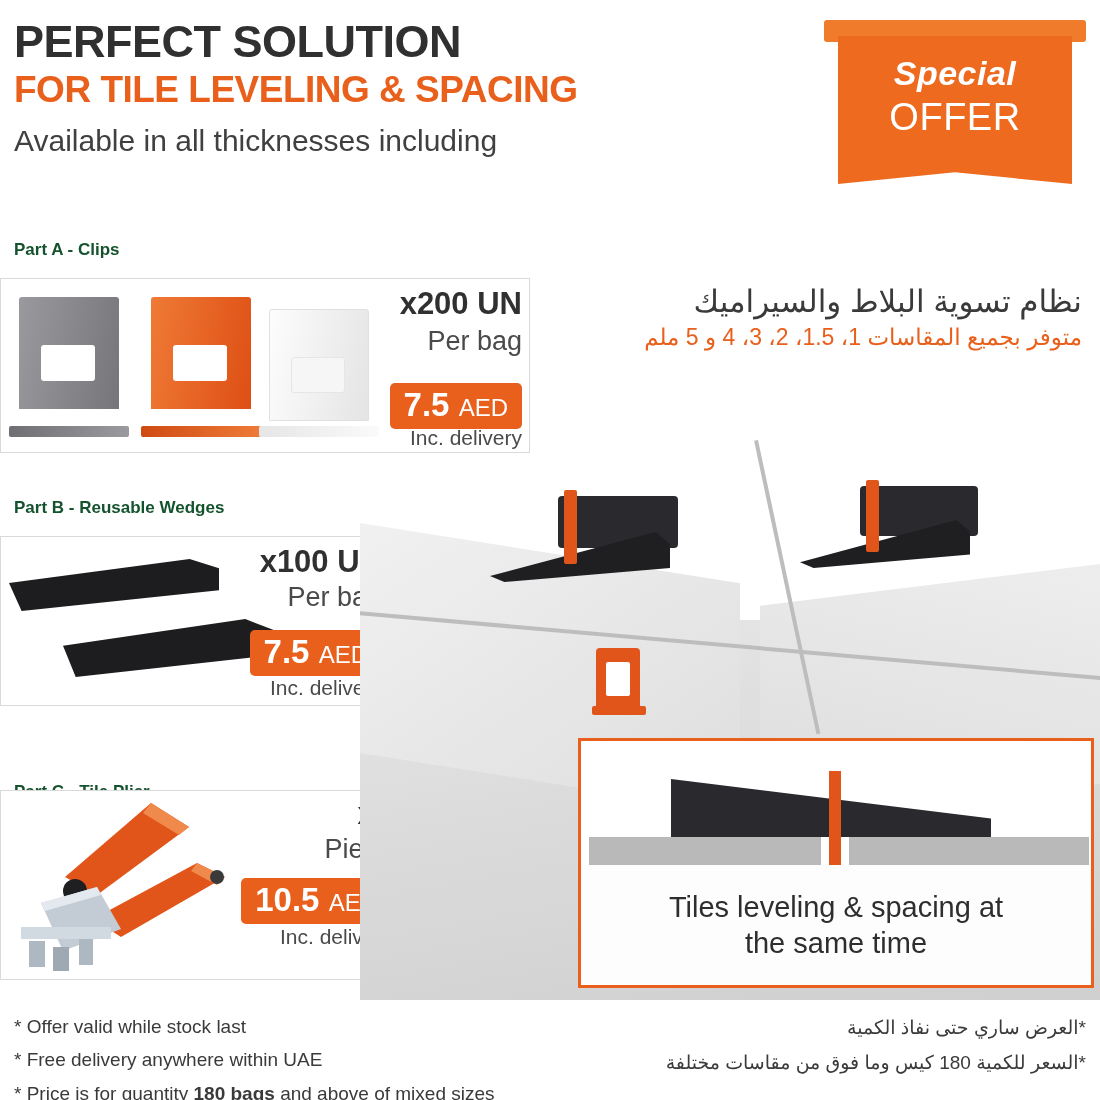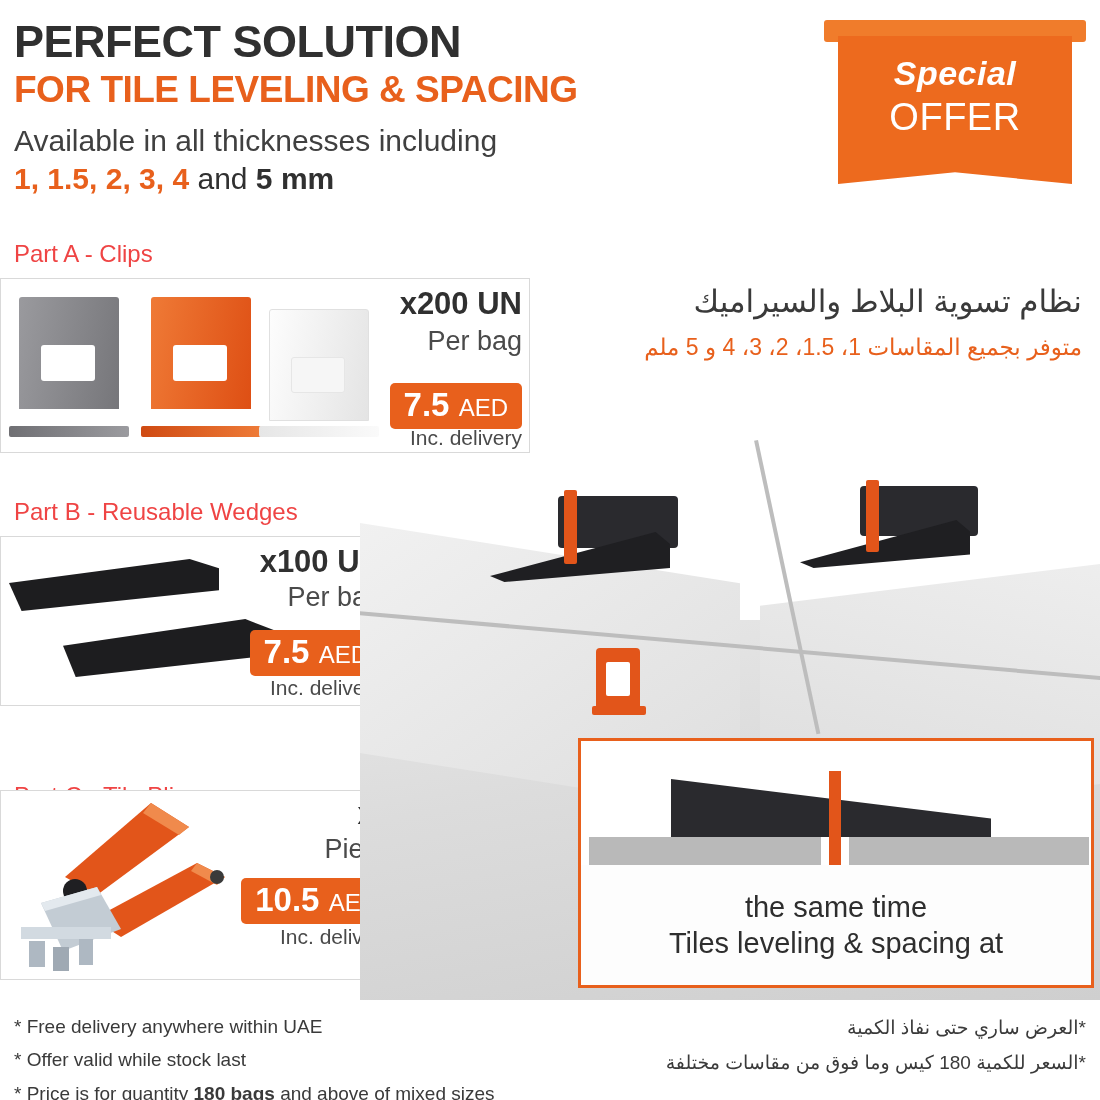"1, 1.5, 2, 3, 4" div.sizes { html: <div> <b>1, 1.5, 2, 3, 4</b><span> and </span><span>5 mm</span> </div> -> none }
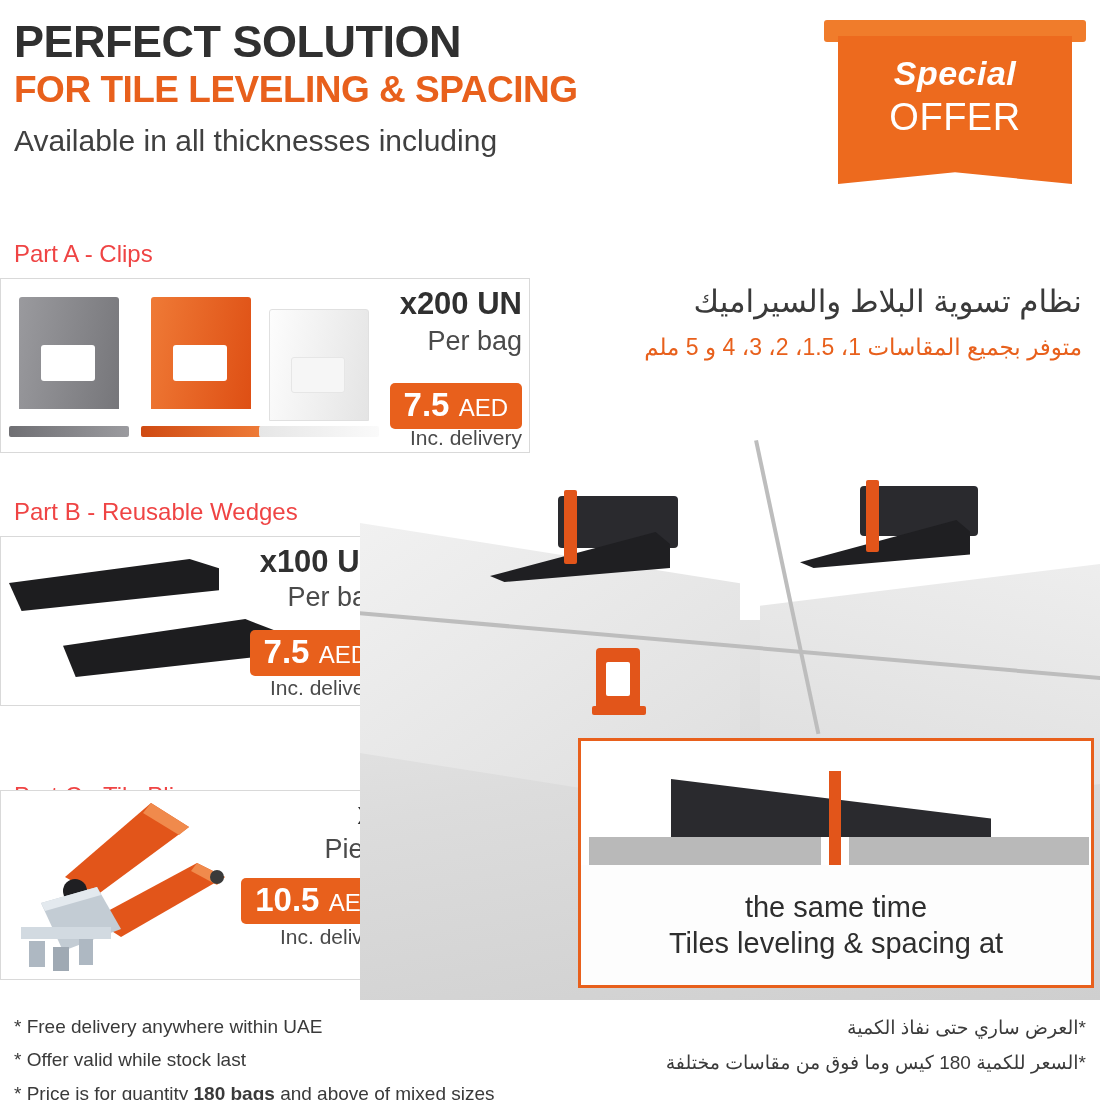"Part A - Clips" .part-title { color: #ef4444 -> #14532d; font-size: 24px -> 17px; font-weight: normal -> bold }
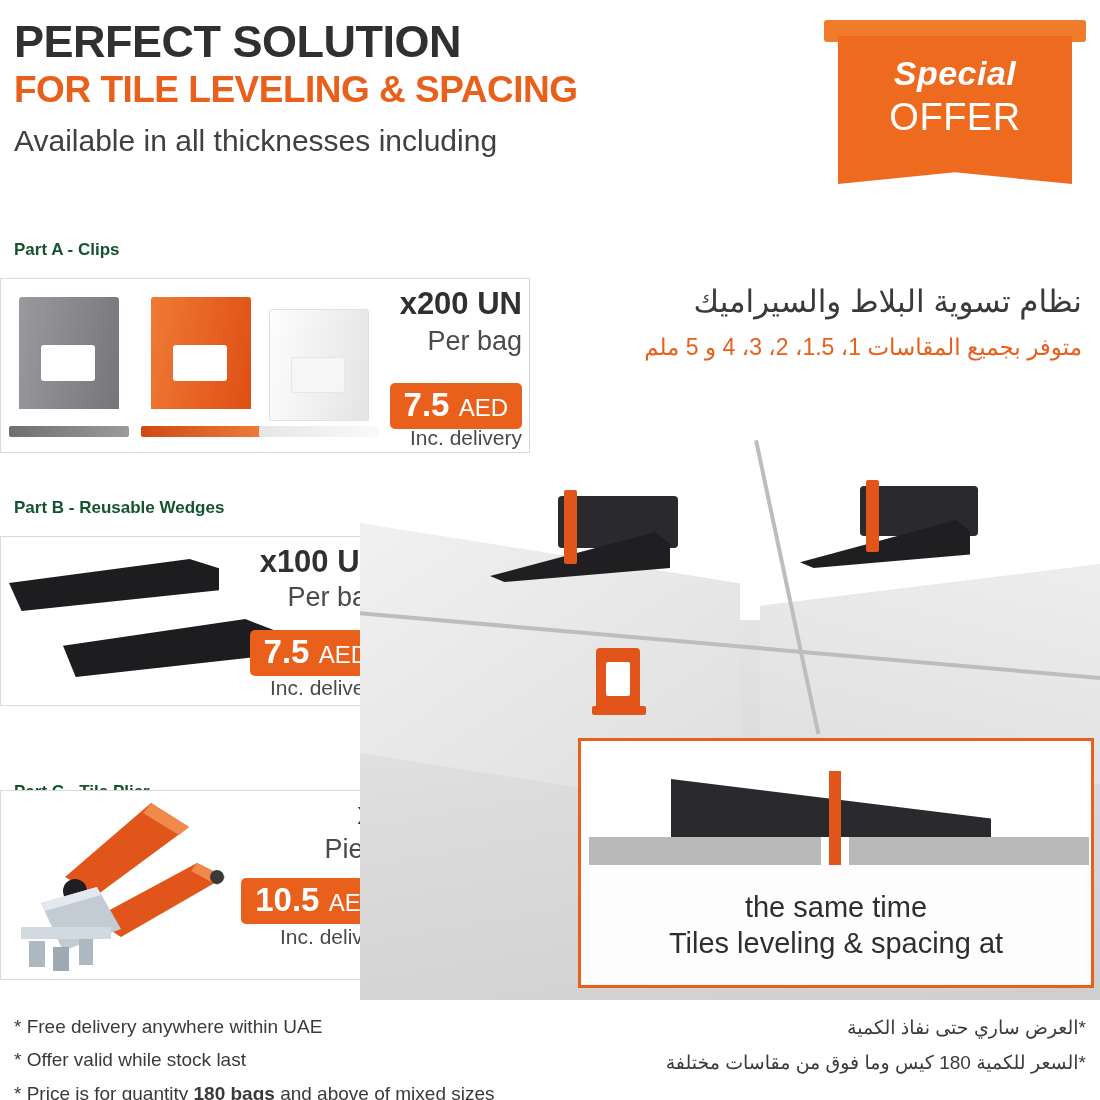"متوفر بجميع المقاسات 1، 1.5،" .ar2 { margin-top: 12px -> 2px }
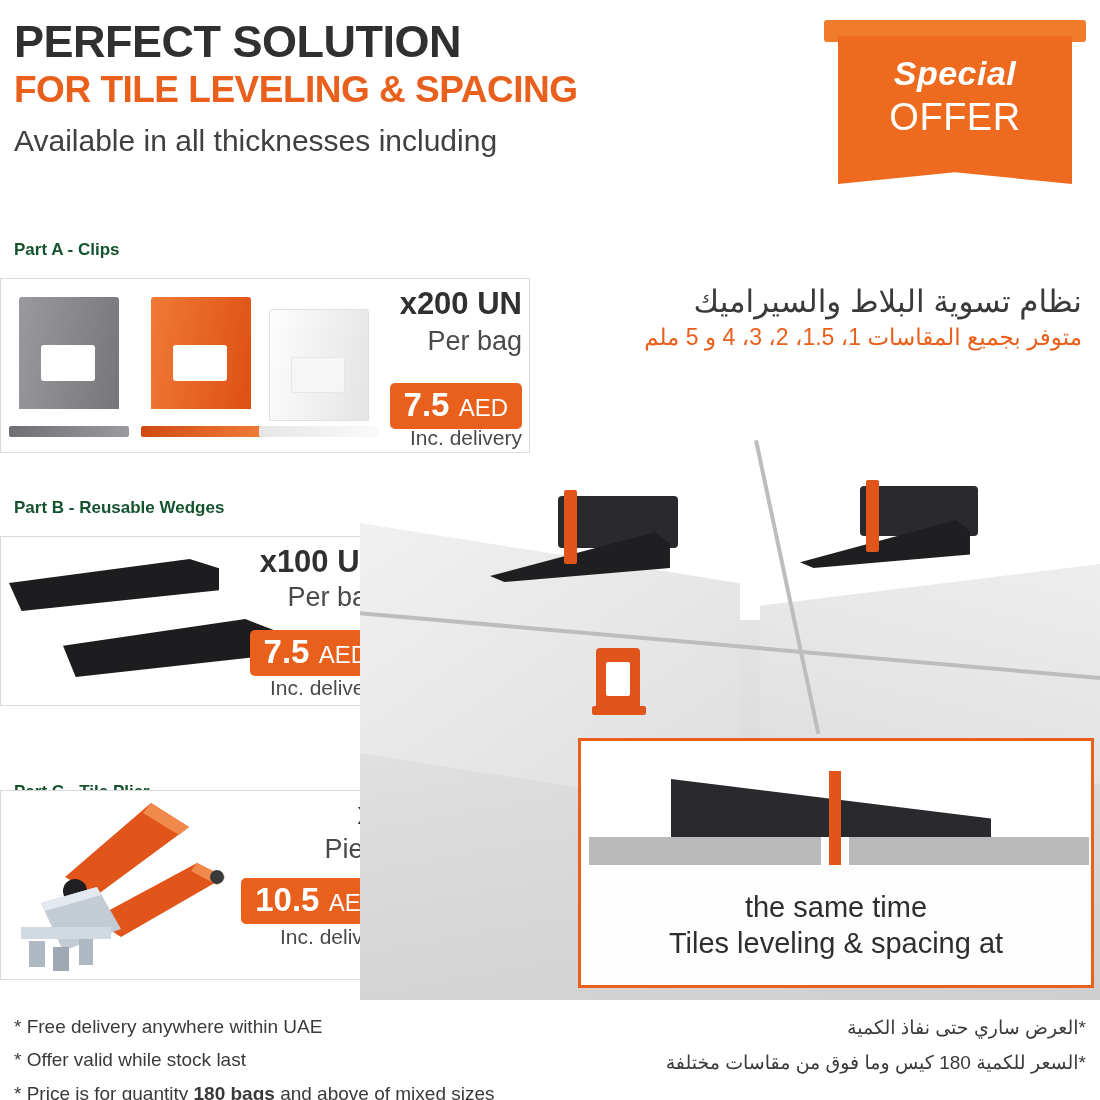"the same time" div { order: before "Tiles leveling & spacing at" -> after "Tiles leveling & spacing at" }
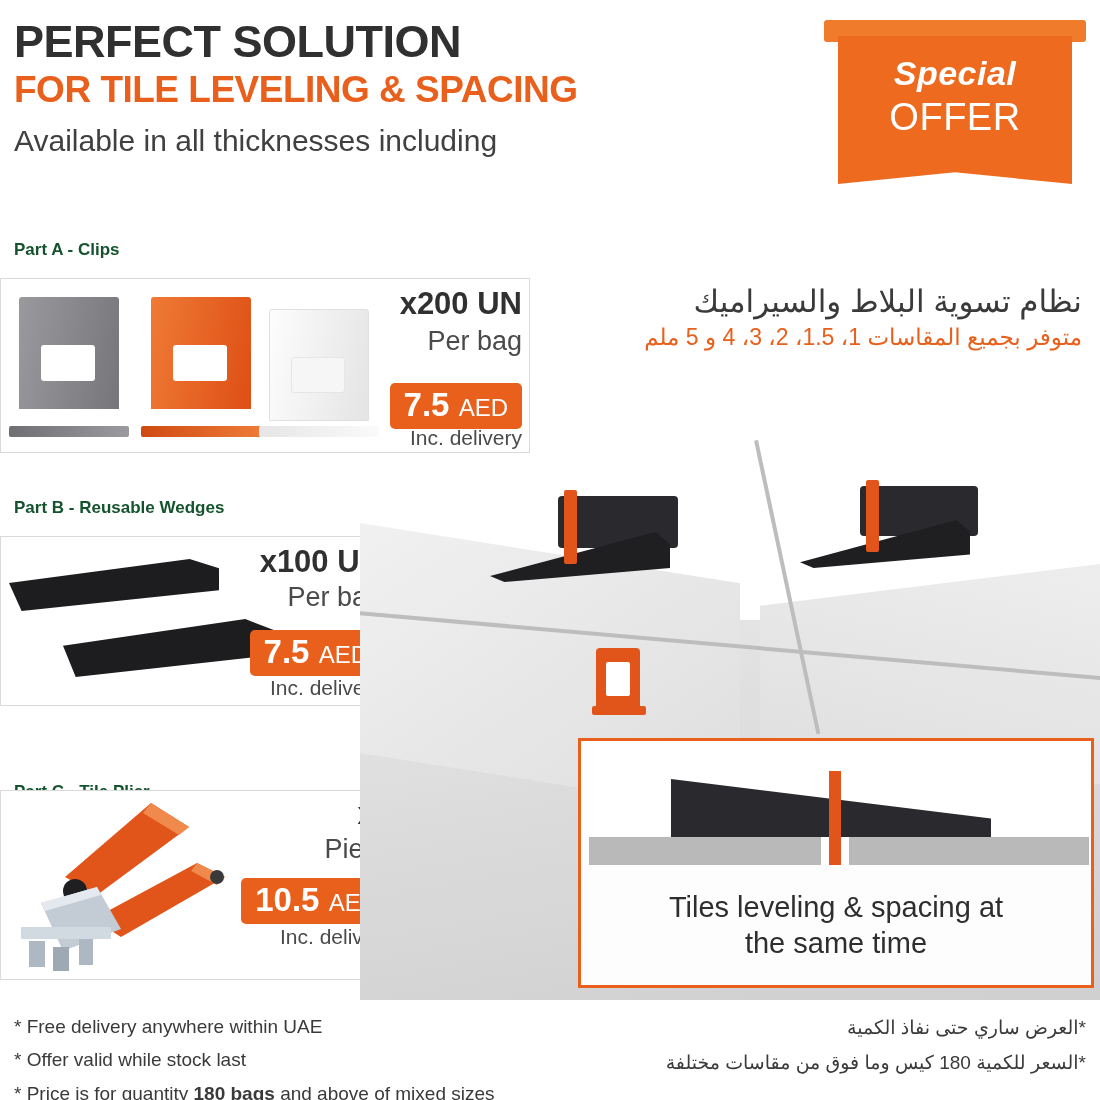"* Free delivery anywhere within" div { order: before "* Offer valid while stock" -> after "* Offer valid while stock" }
